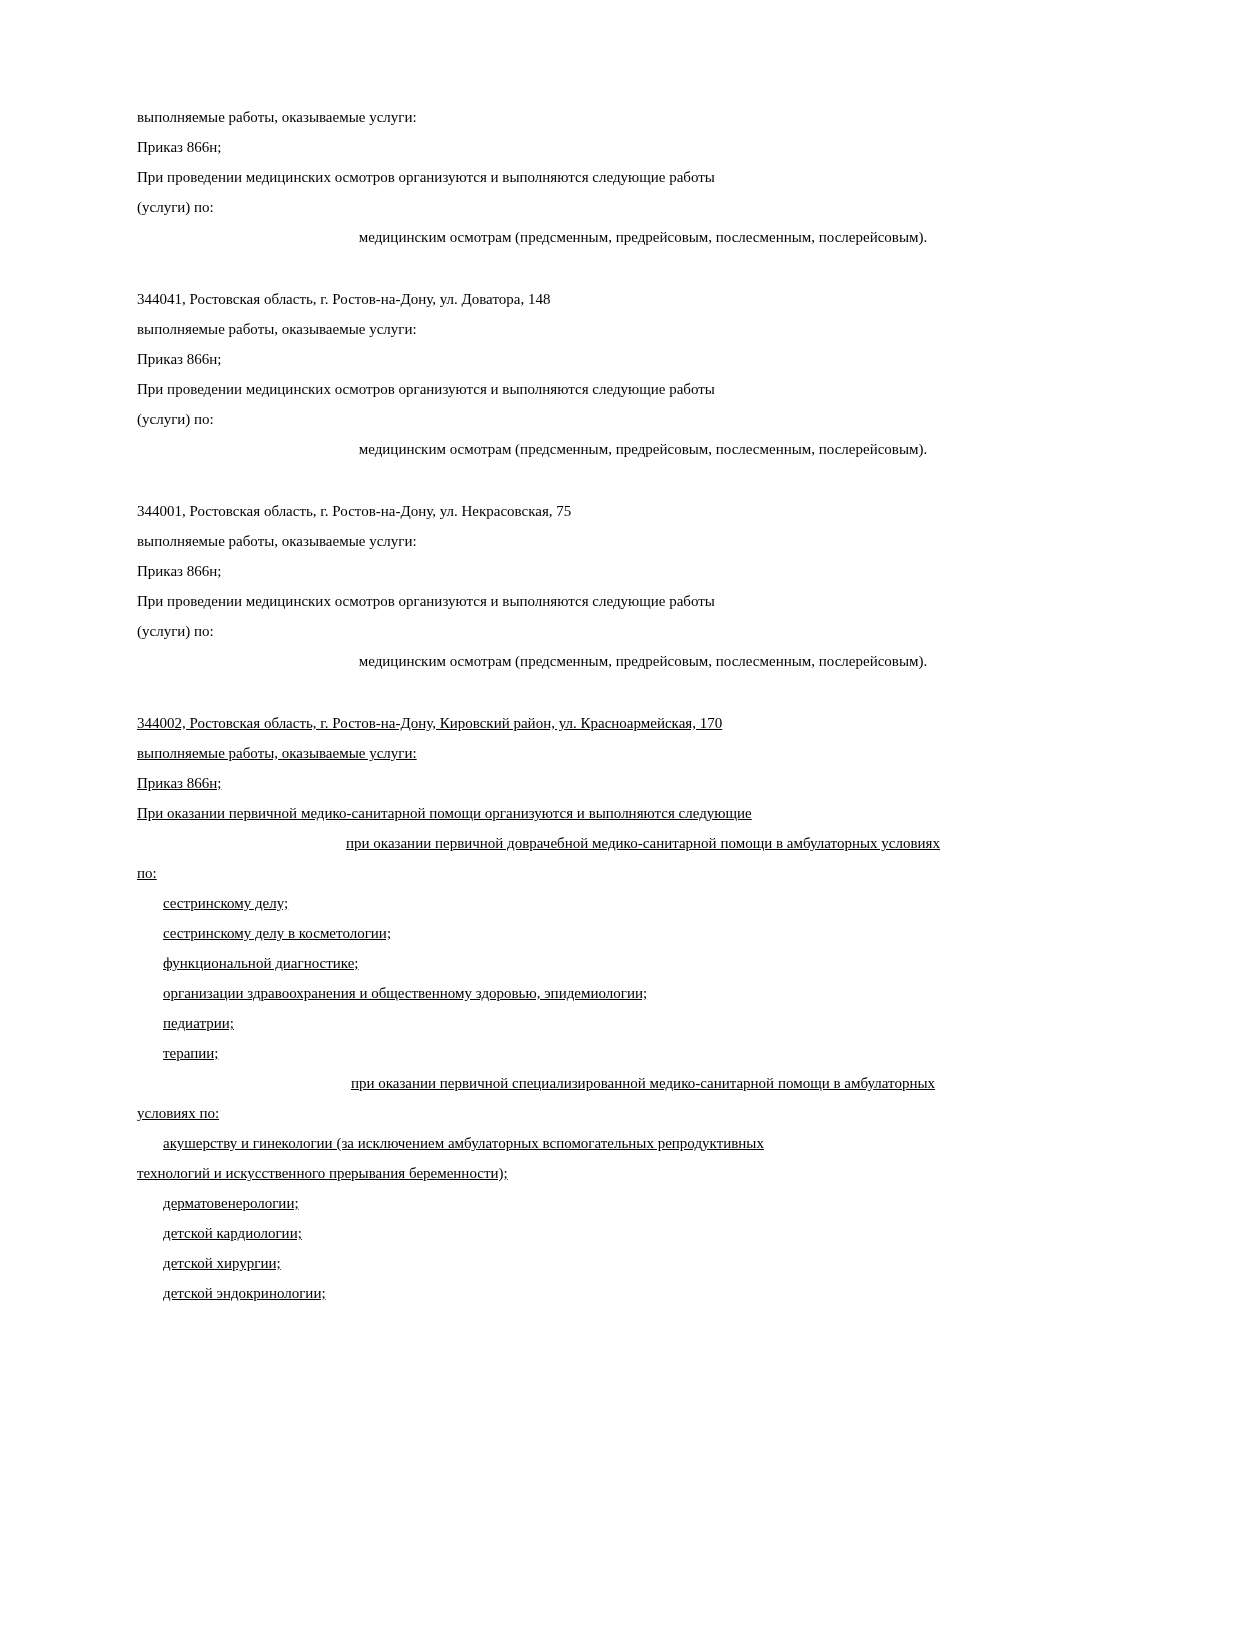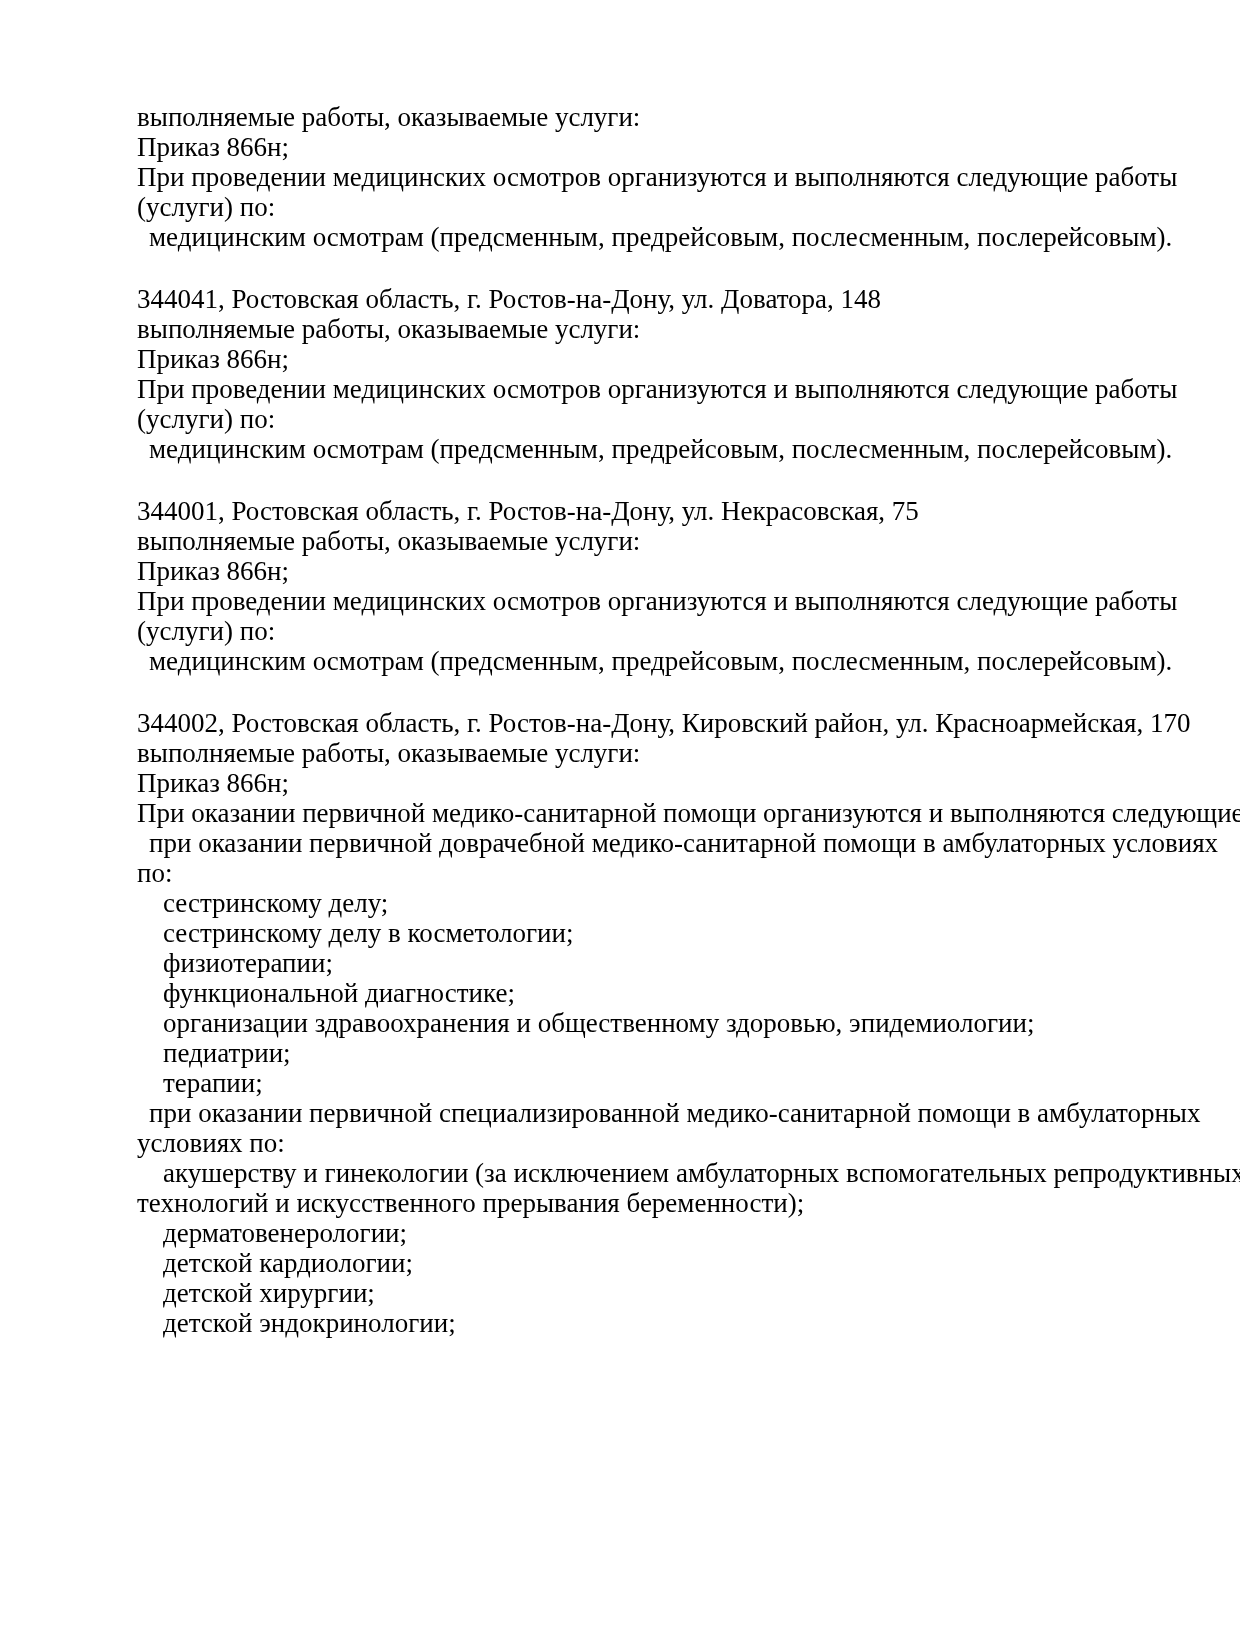"выполняемые работы, оказываемые услуги:" .doc { font-size: 27px -> 15px }
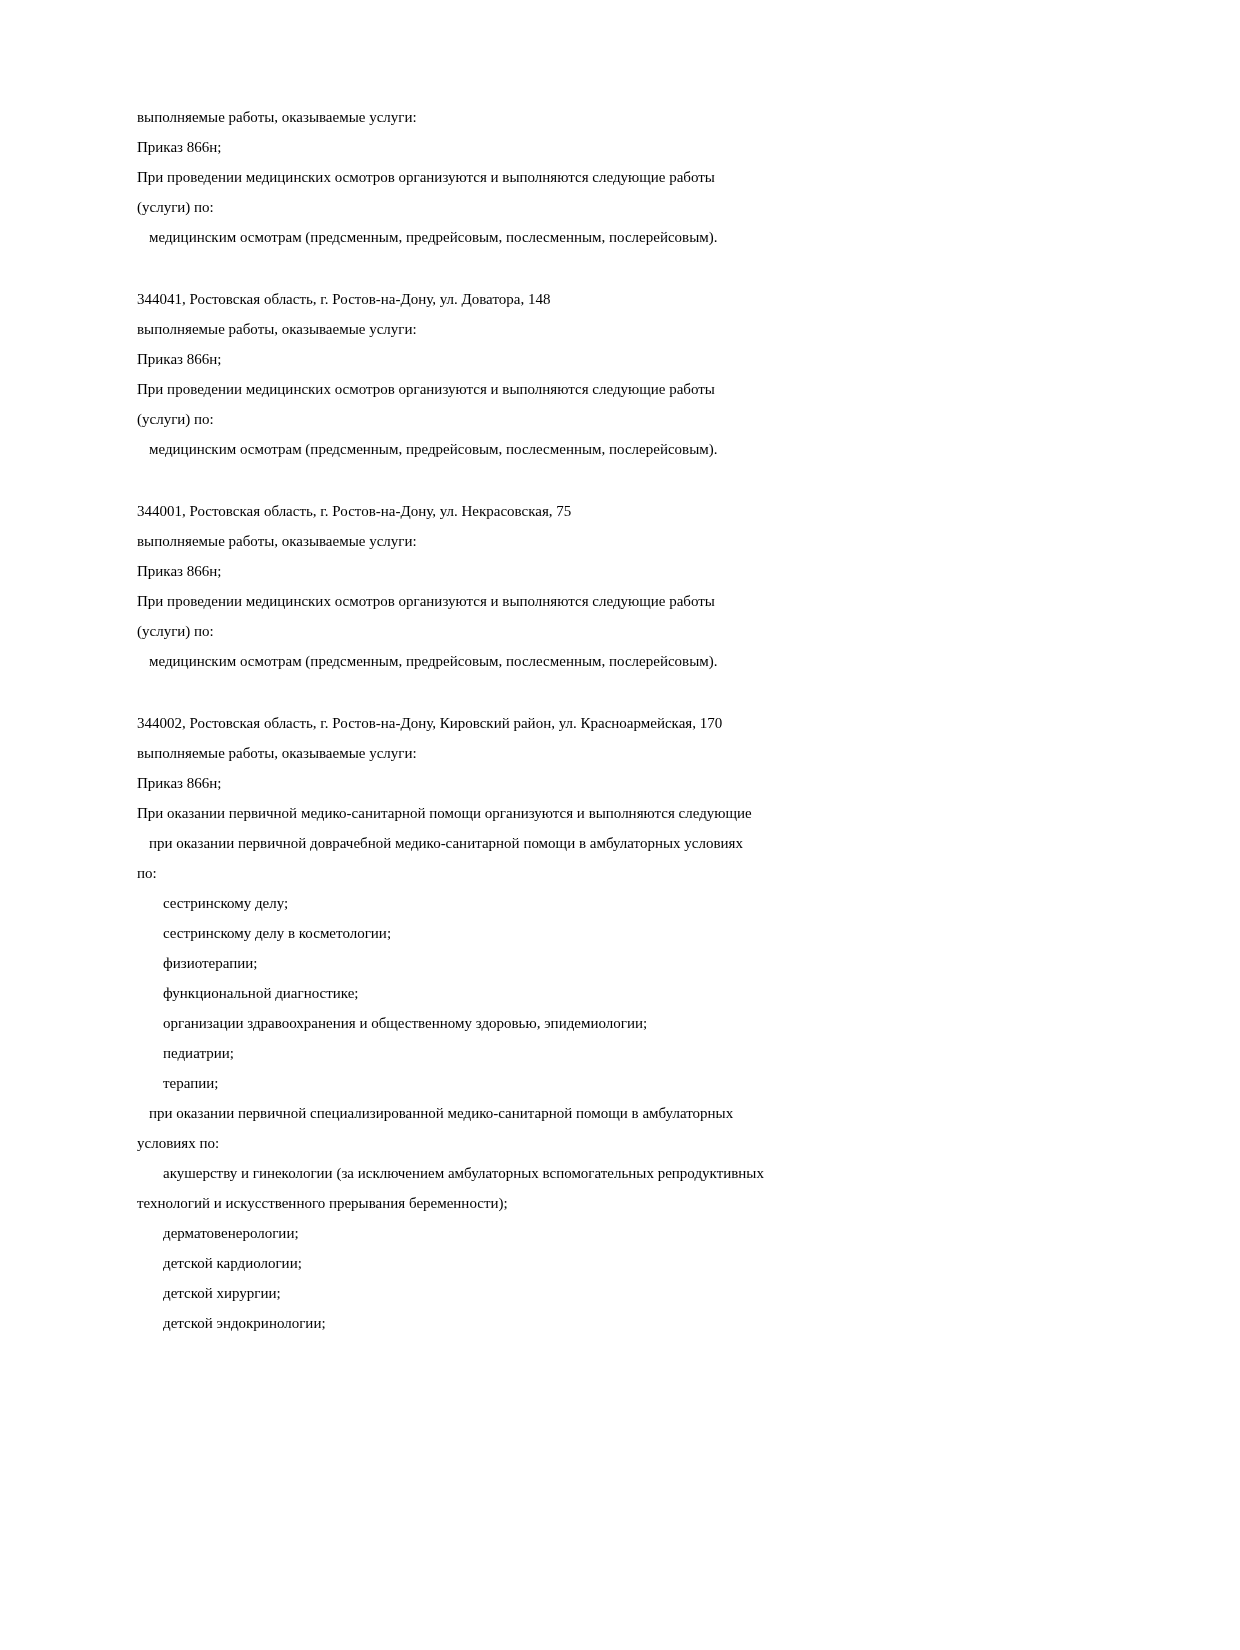"медицинским осмотрам (предсменным," .indent-1 { text-align: none -> center }
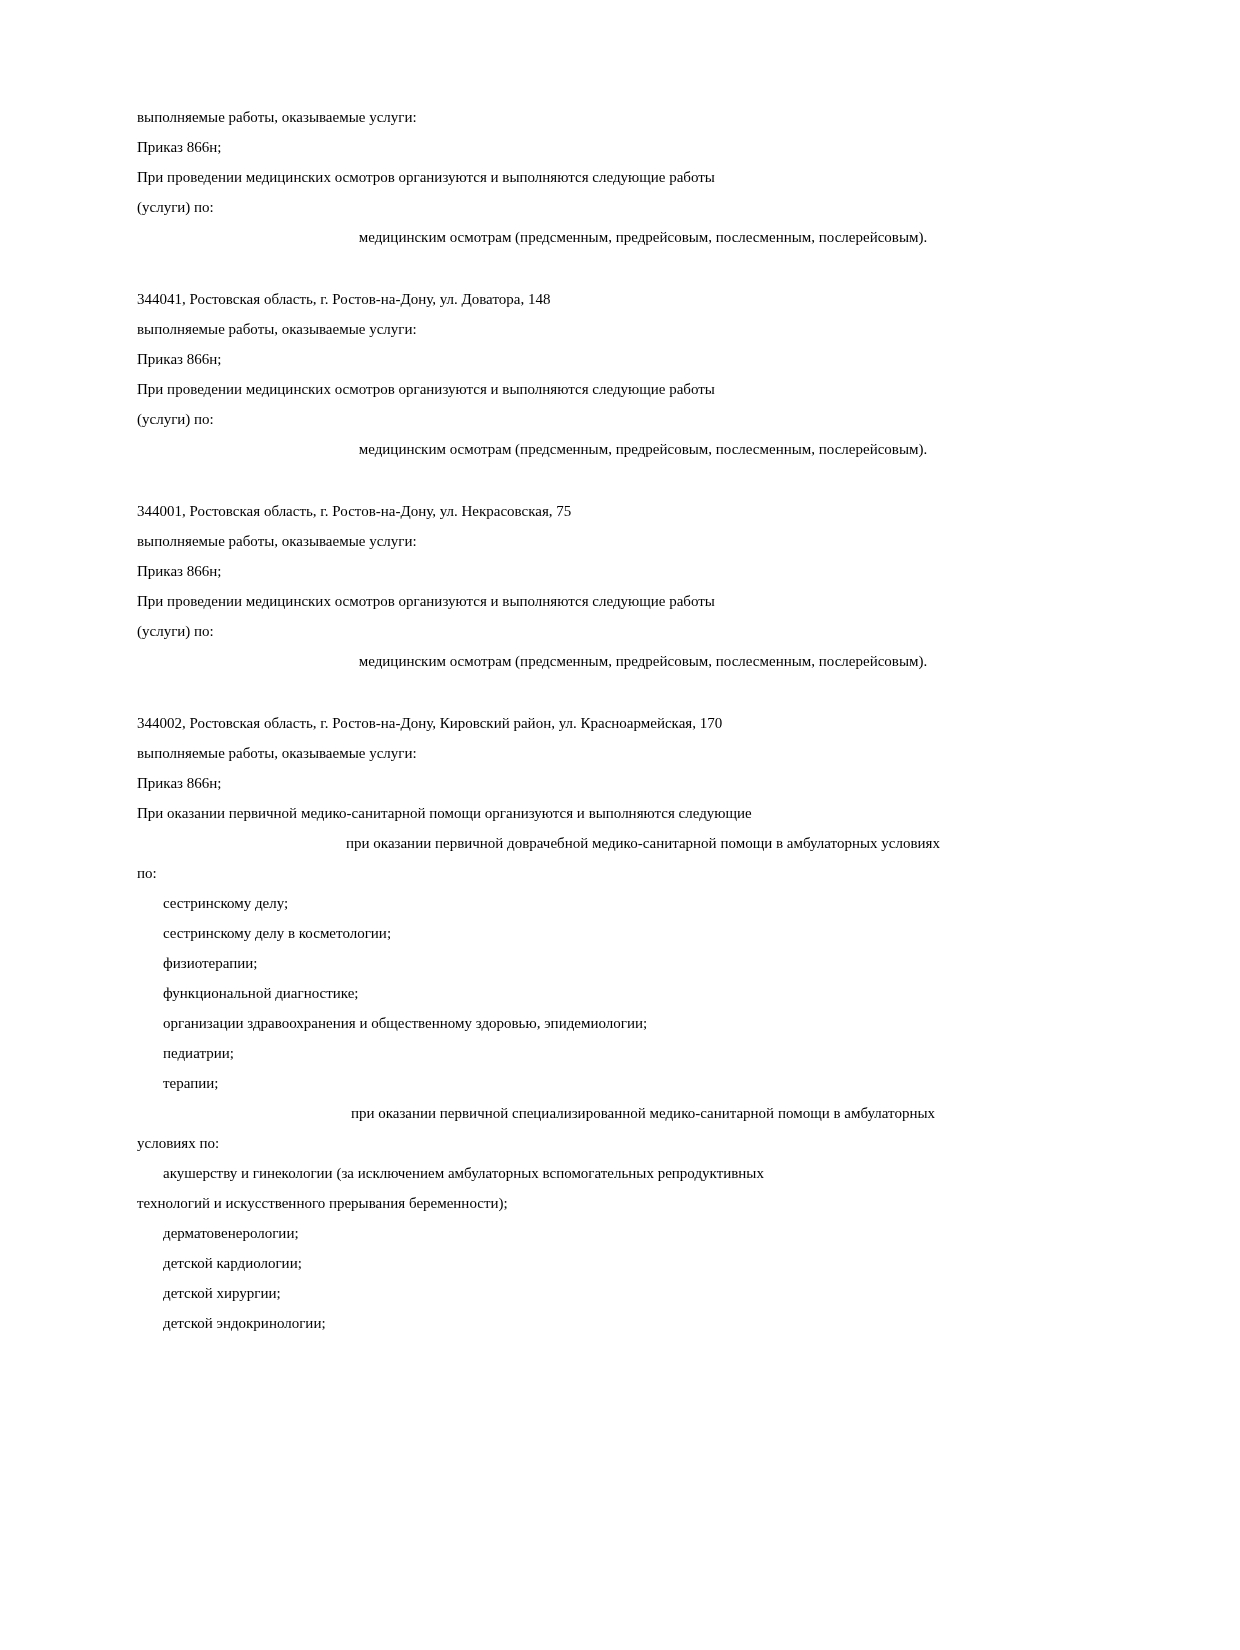"344002, Ростовская область, г." .block:last-child { text-decoration: none -> underline }
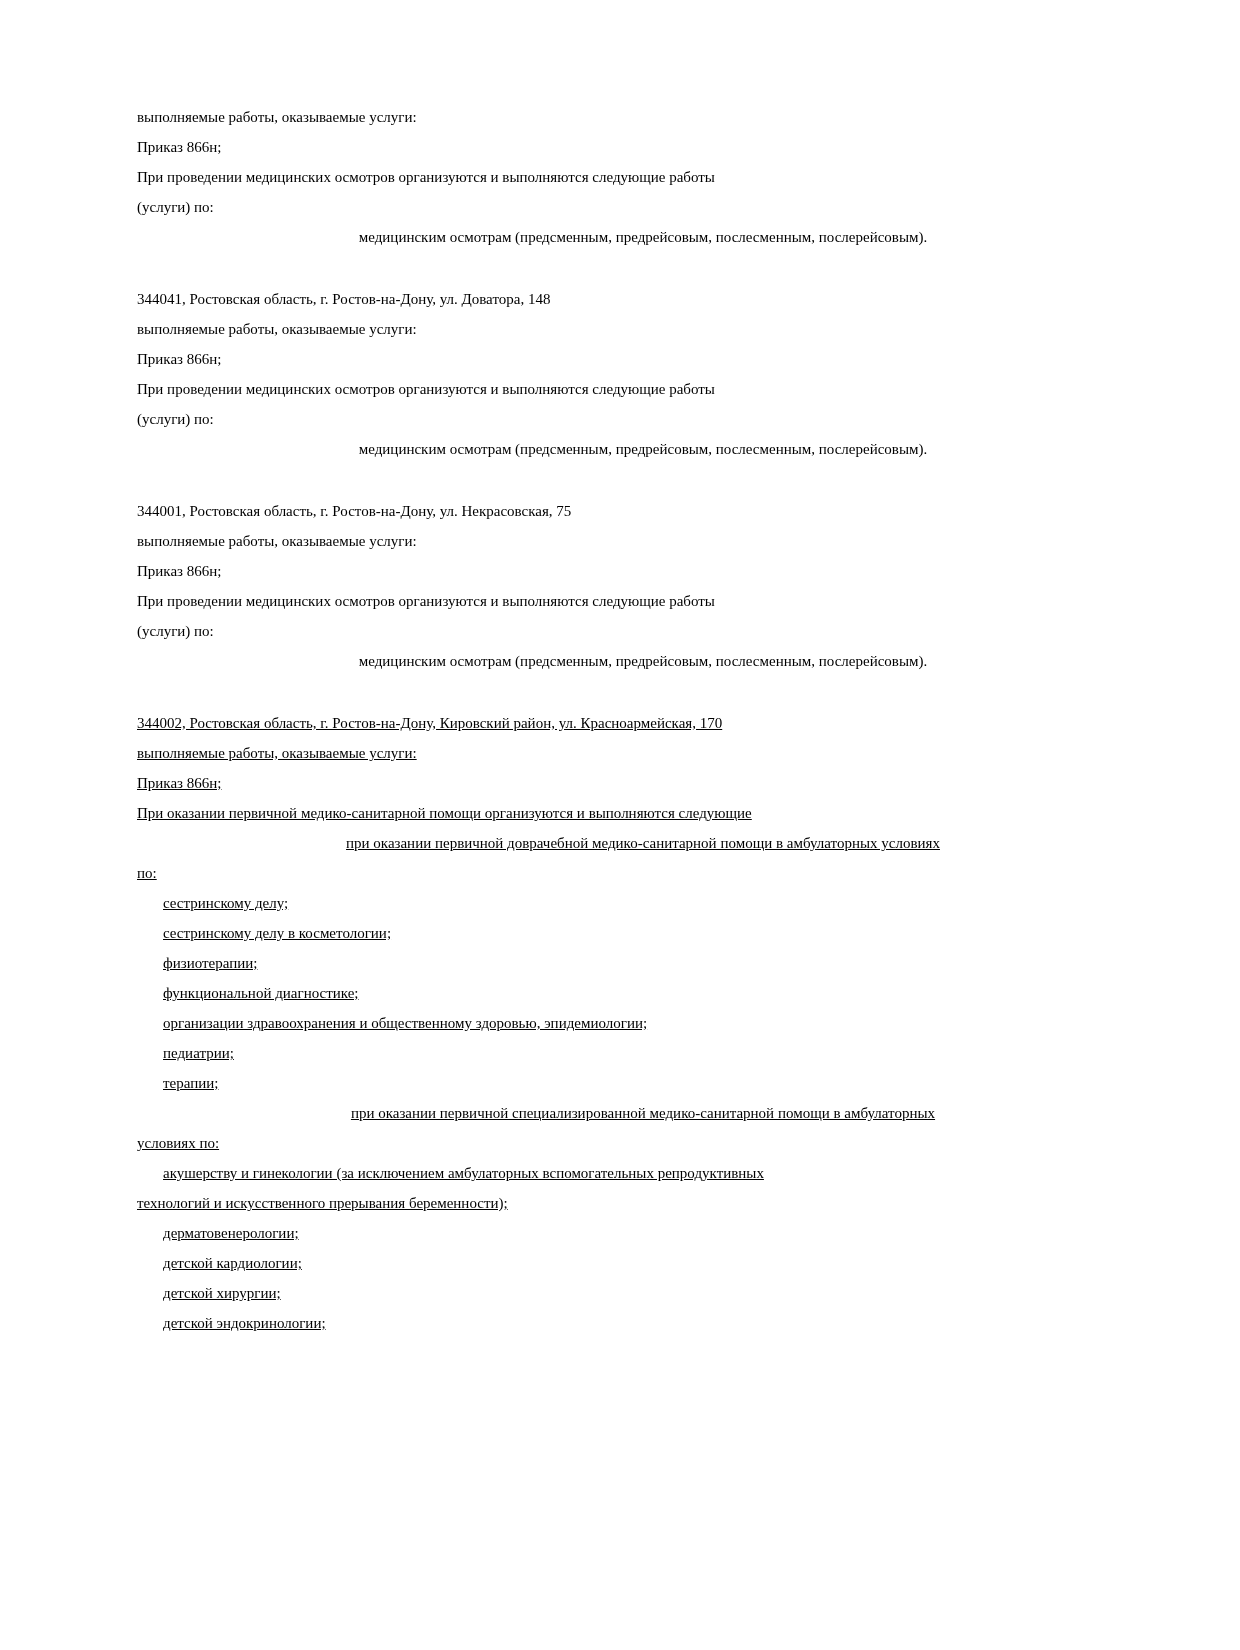"физиотерапии;" div.line { html: <div>физиотерапии;</div> -> none }
